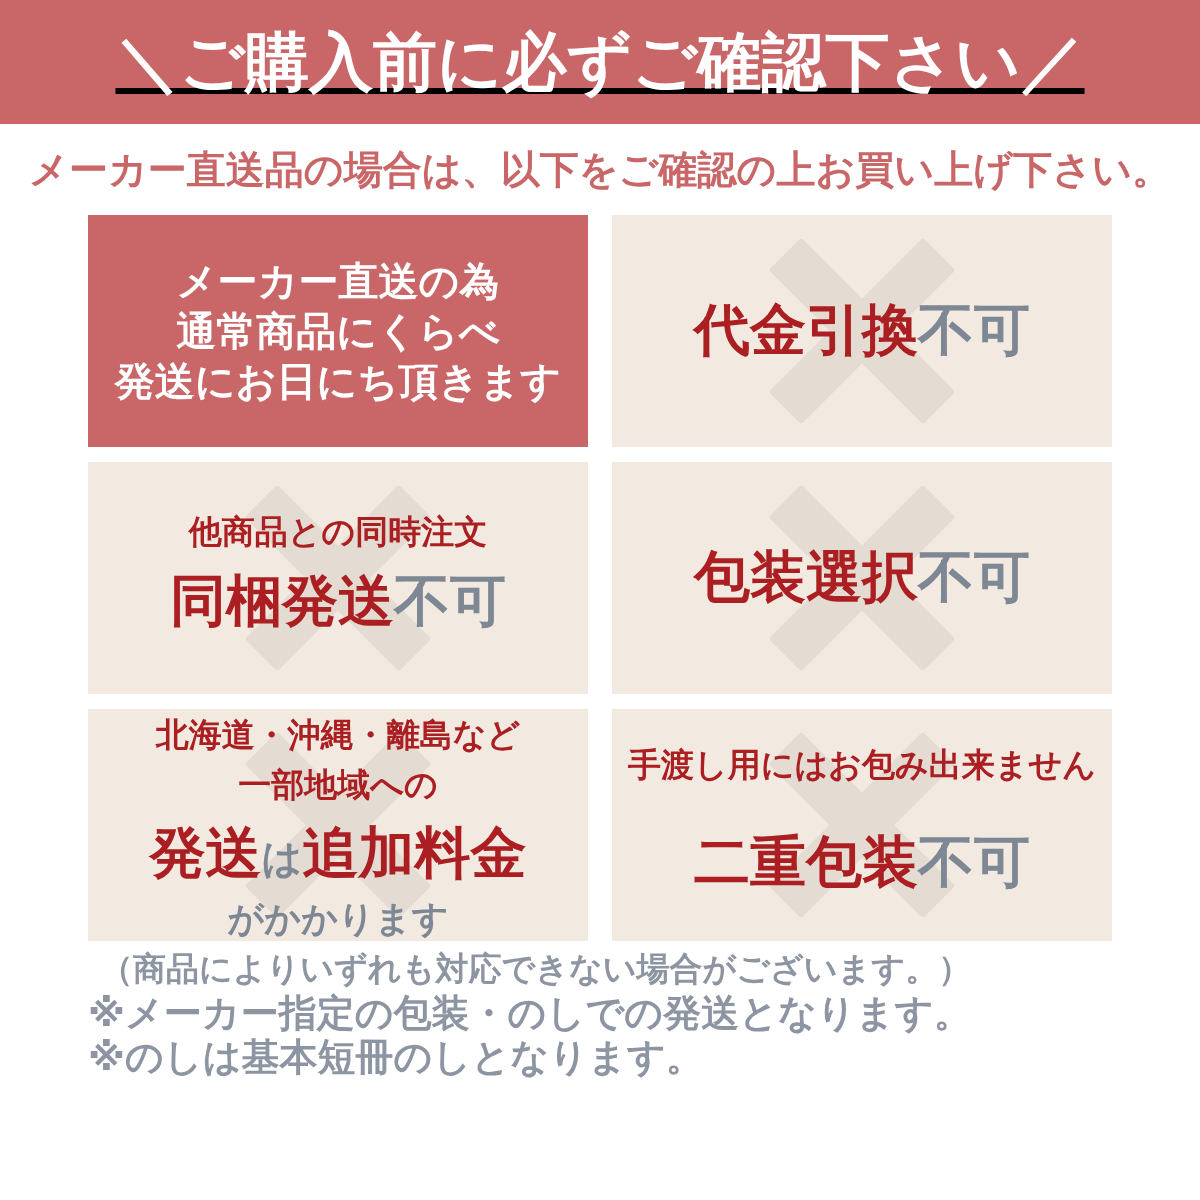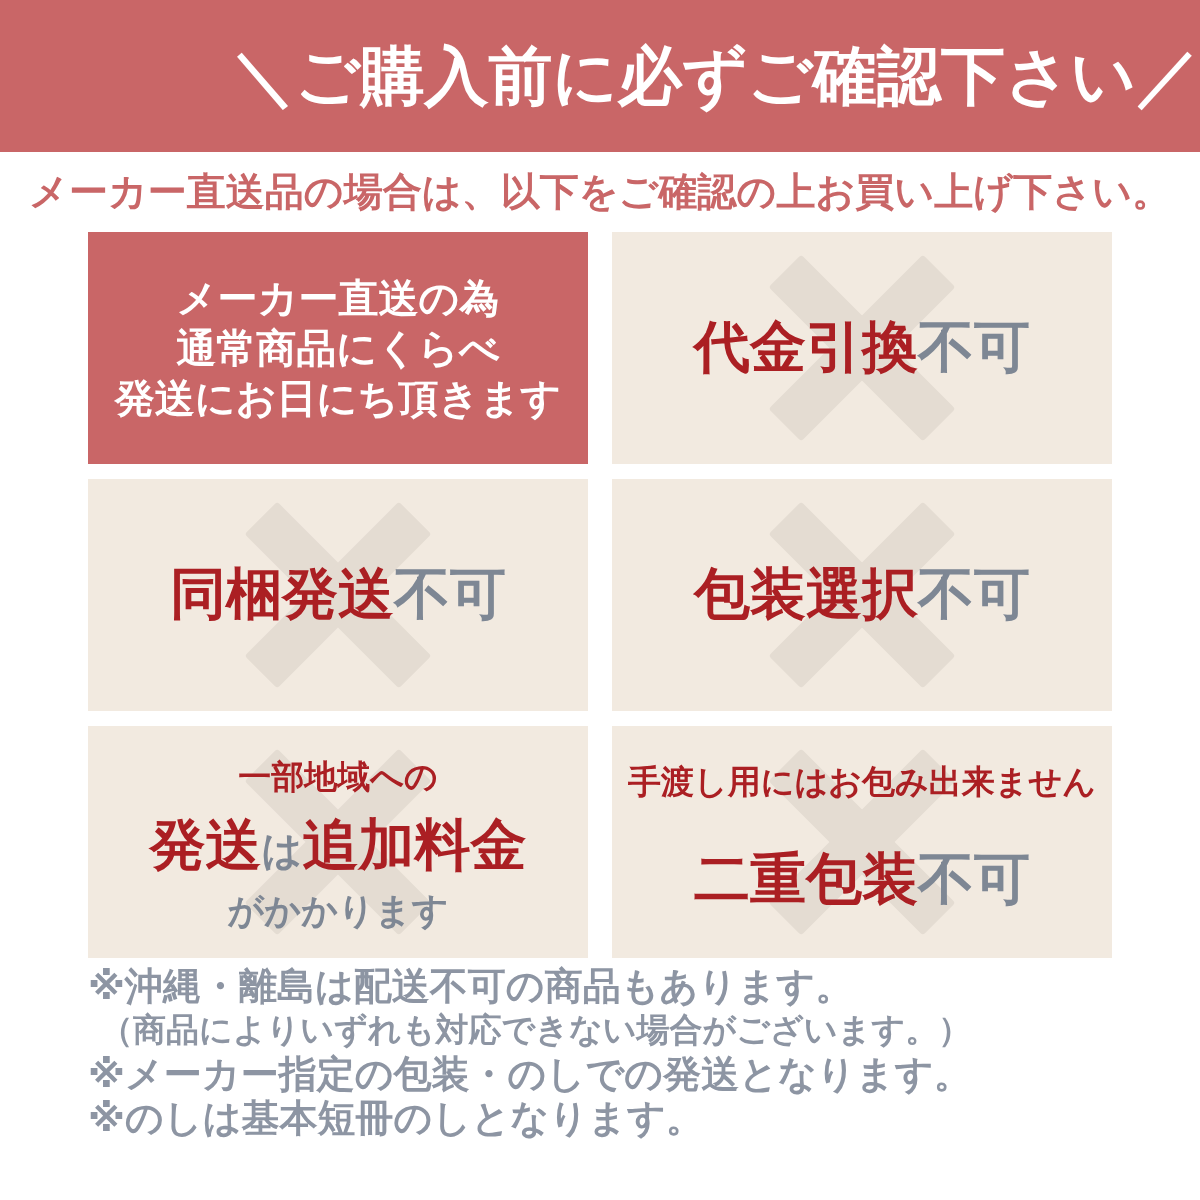"＼ご購入前に必ずご確認下さい／" .banner { height: 152px -> 124px; justify-content: flex-end -> center; text-decoration: none -> underline }
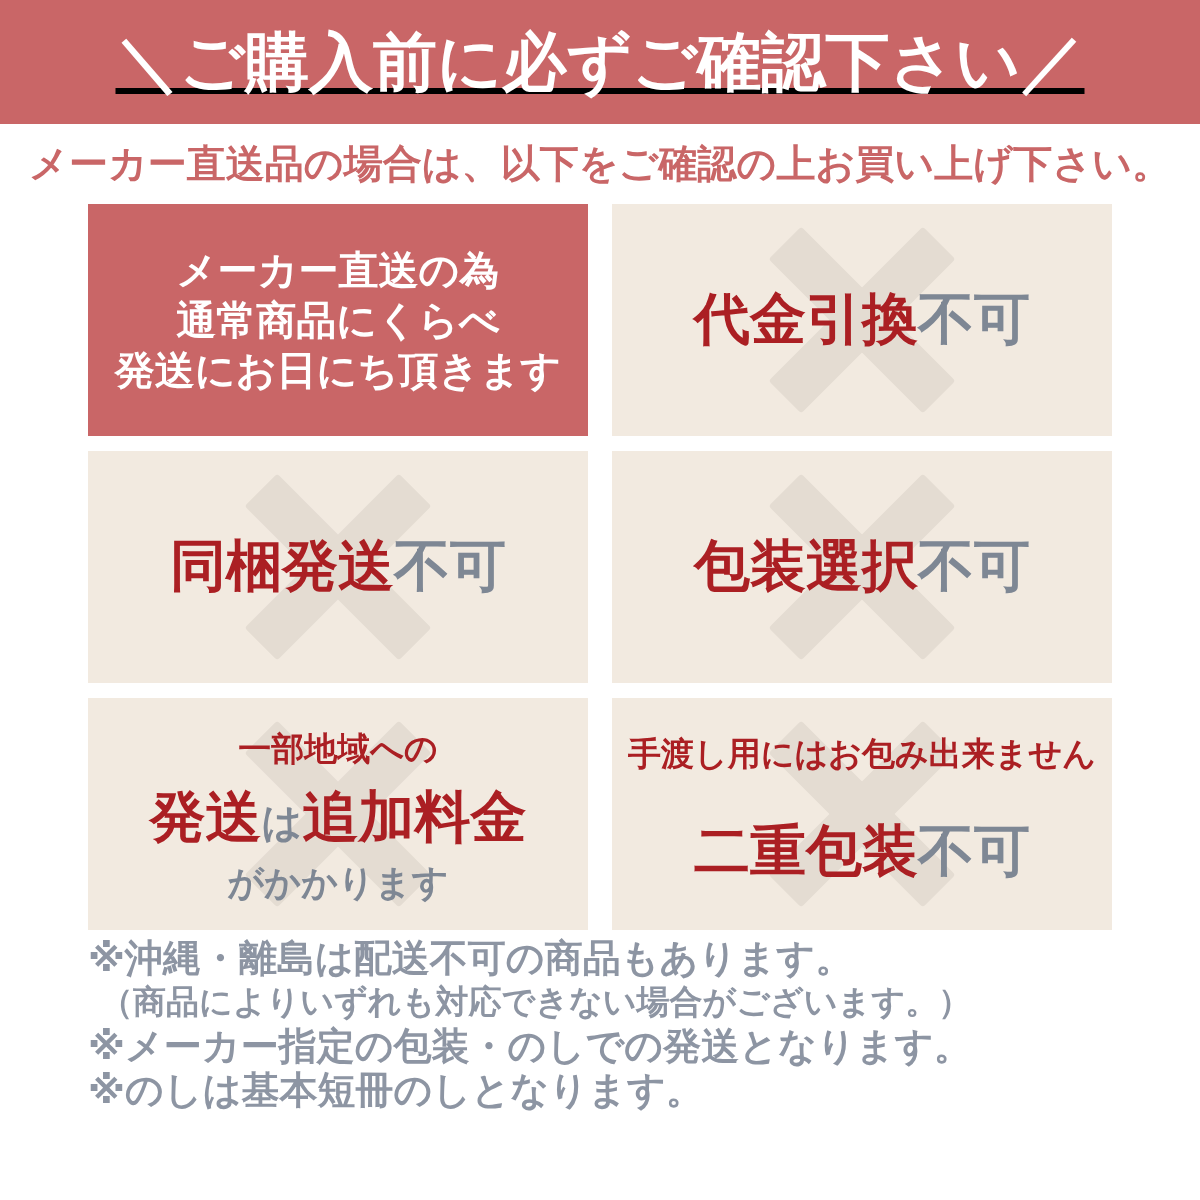"メーカー直送品の場合は、以下をご確認の上お買い上げ下さい。" .subtitle-row { height: 80px -> 91px }
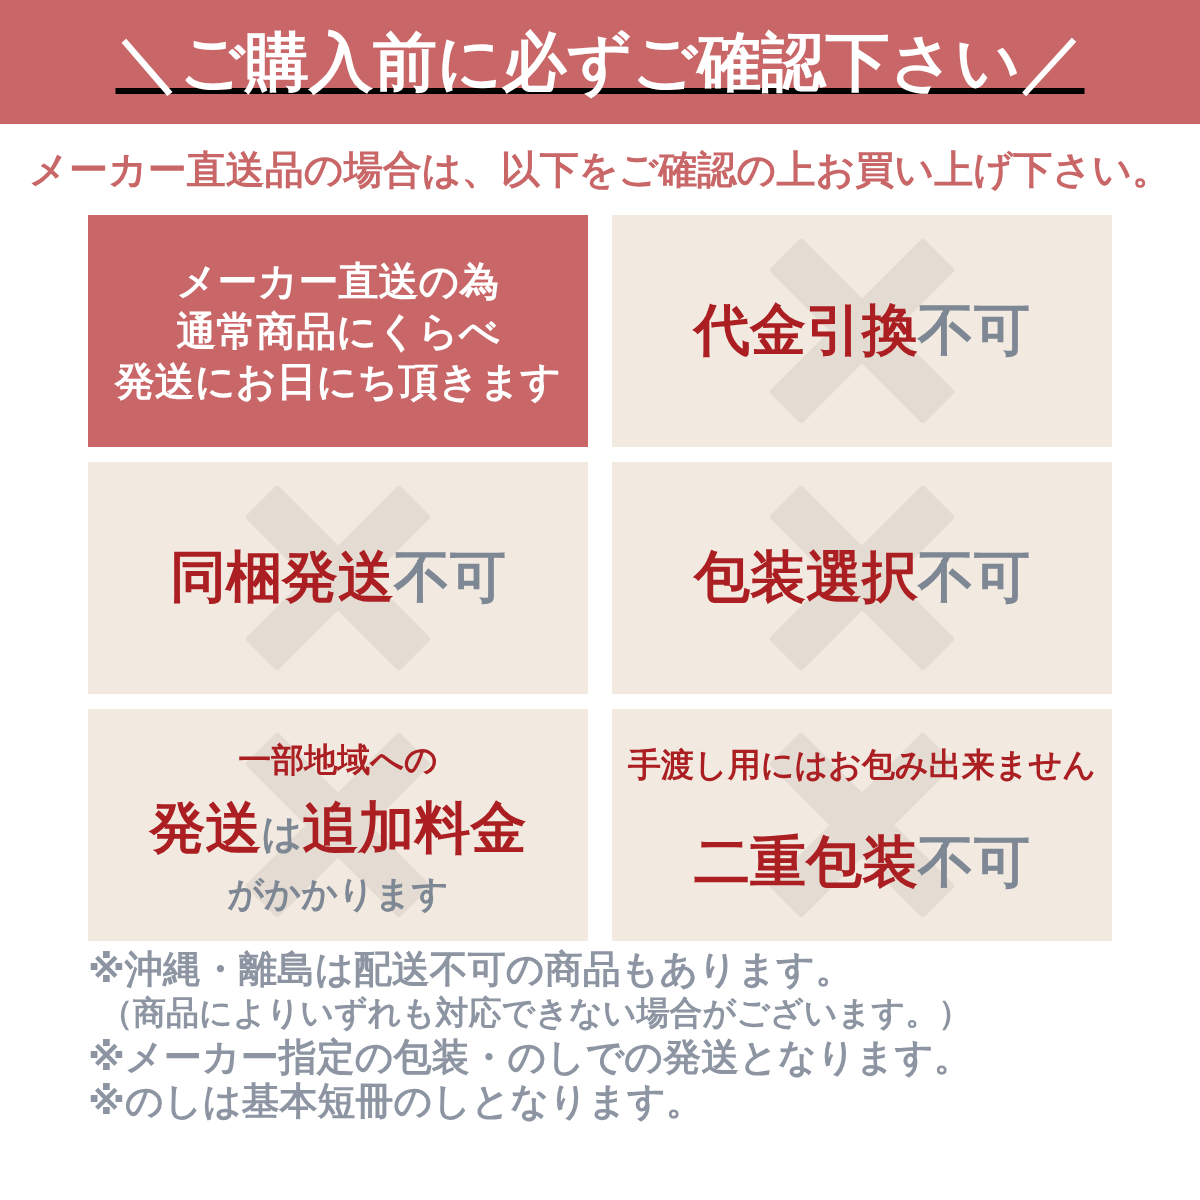"他商品との同時注文" div.sub-line { html: none -> <div>他商品との同時注文</div> }
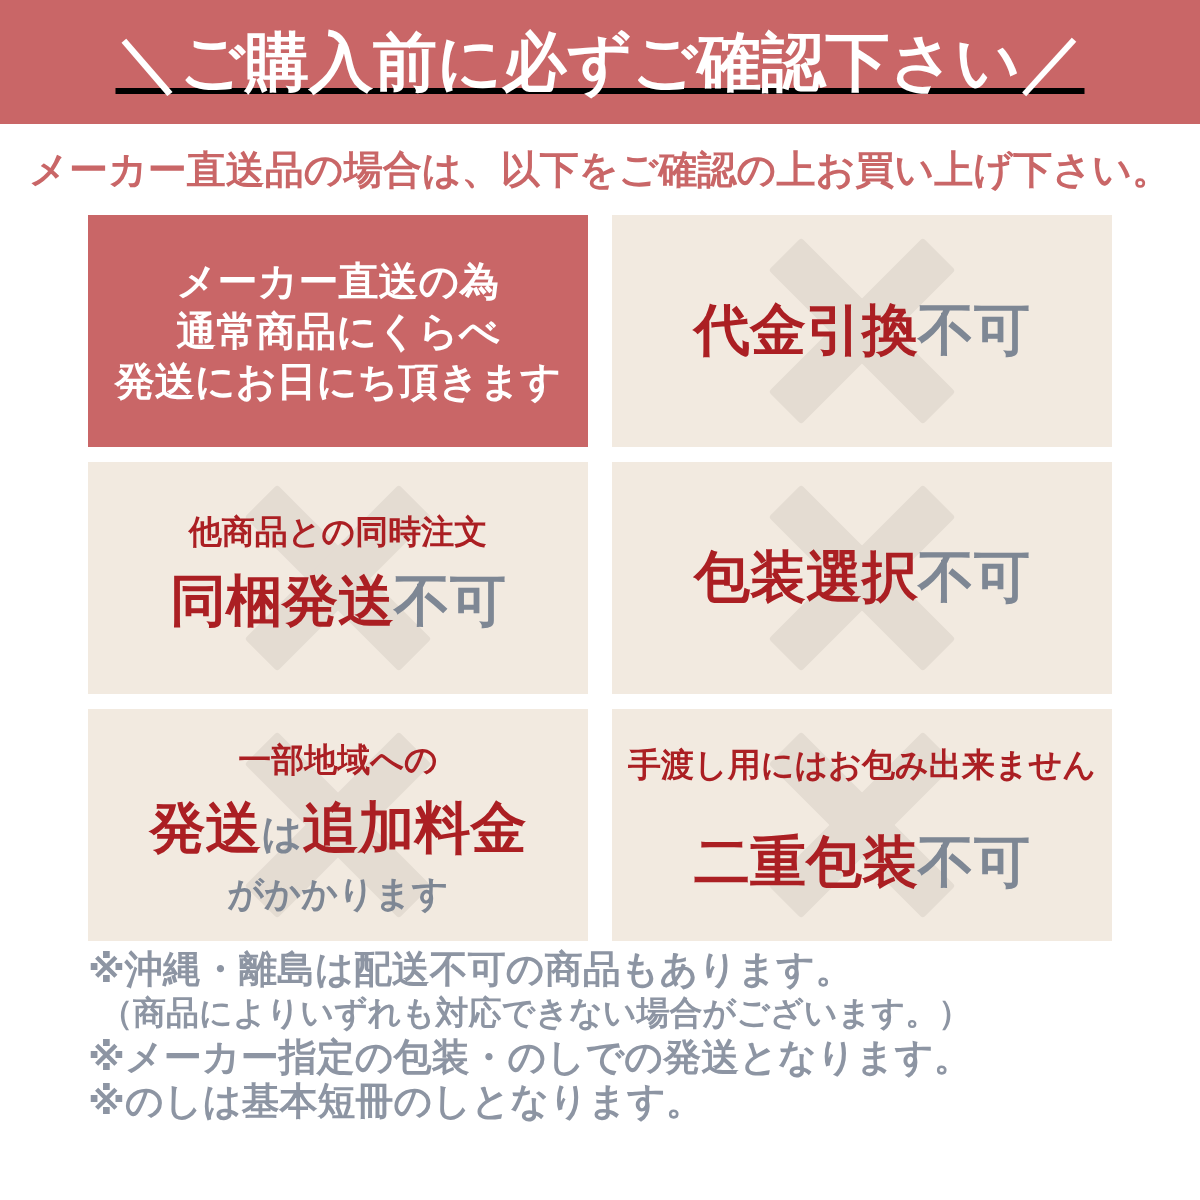"北海道・沖縄・離島など" div.sub-line { html: none -> <div>北海道・沖縄・離島など</div> }
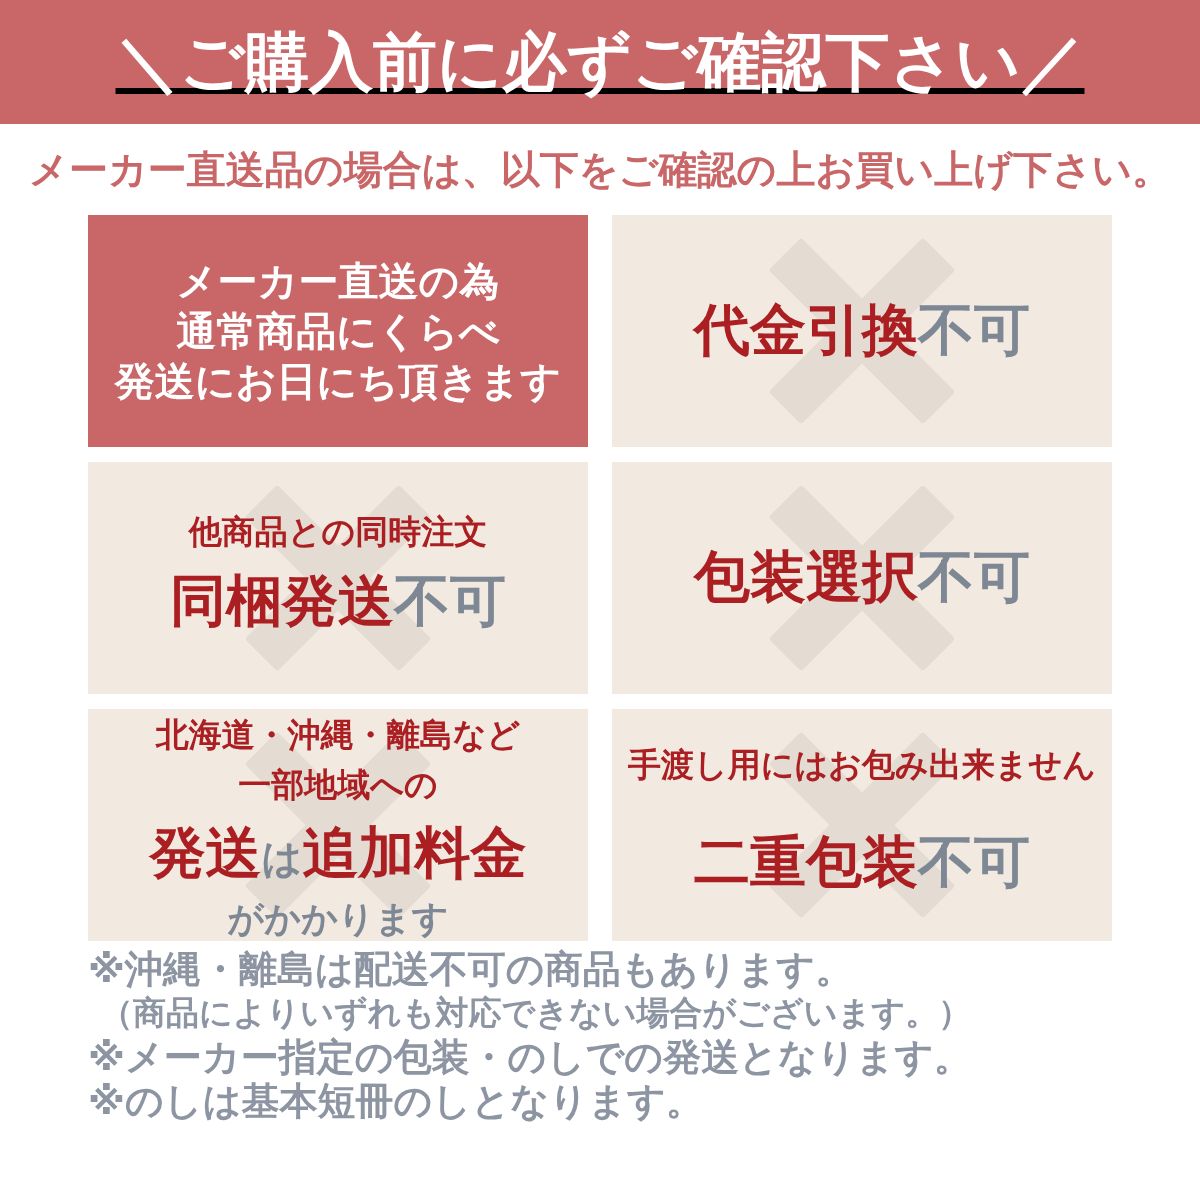"※沖縄・離島は配送不可の商品もあります。" div.note { html: <div>※沖縄・離島は配送不可の商品もあります。</div> -> none }
